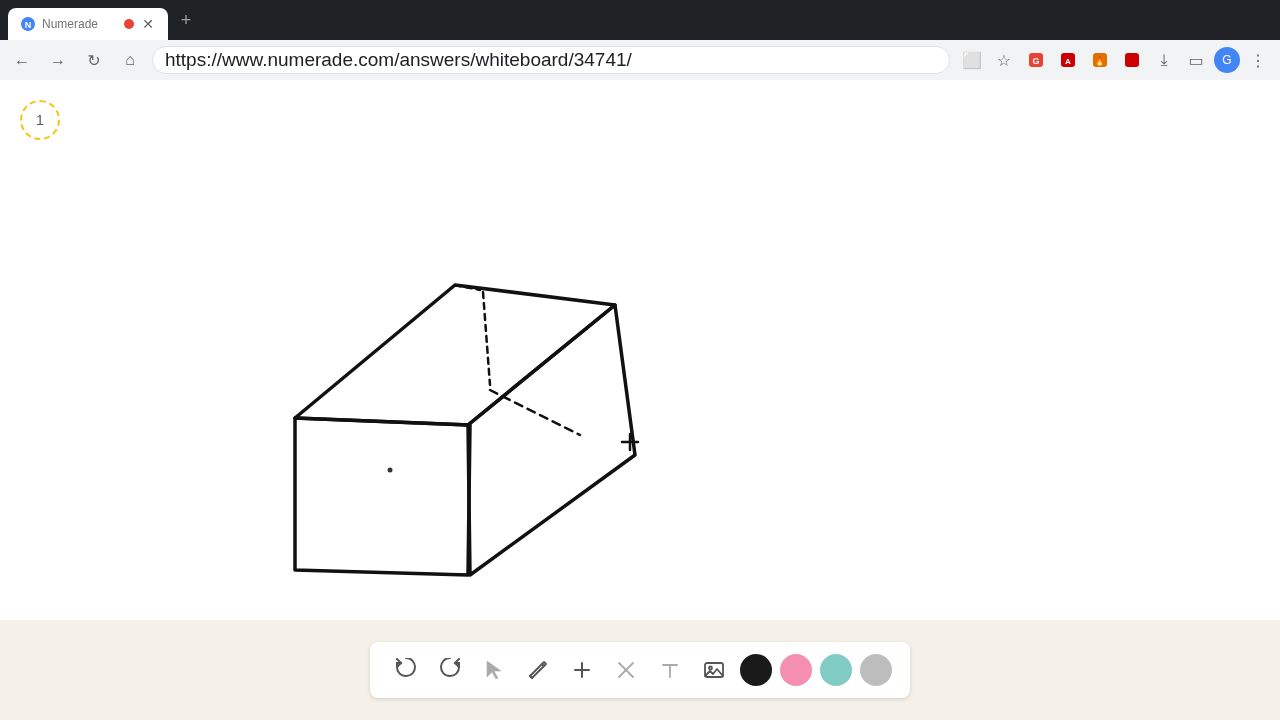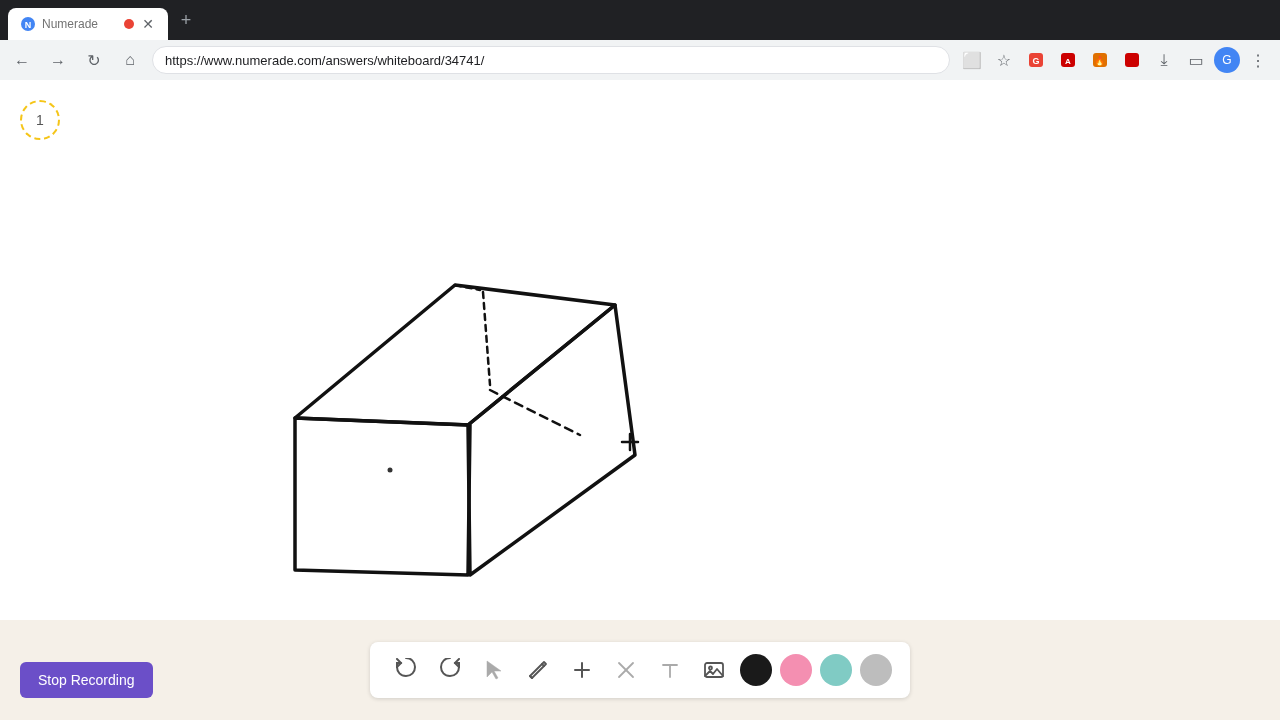"https://www.numerade.com/answers/whitebo" .address-bar { font-size: 13px -> 19px }
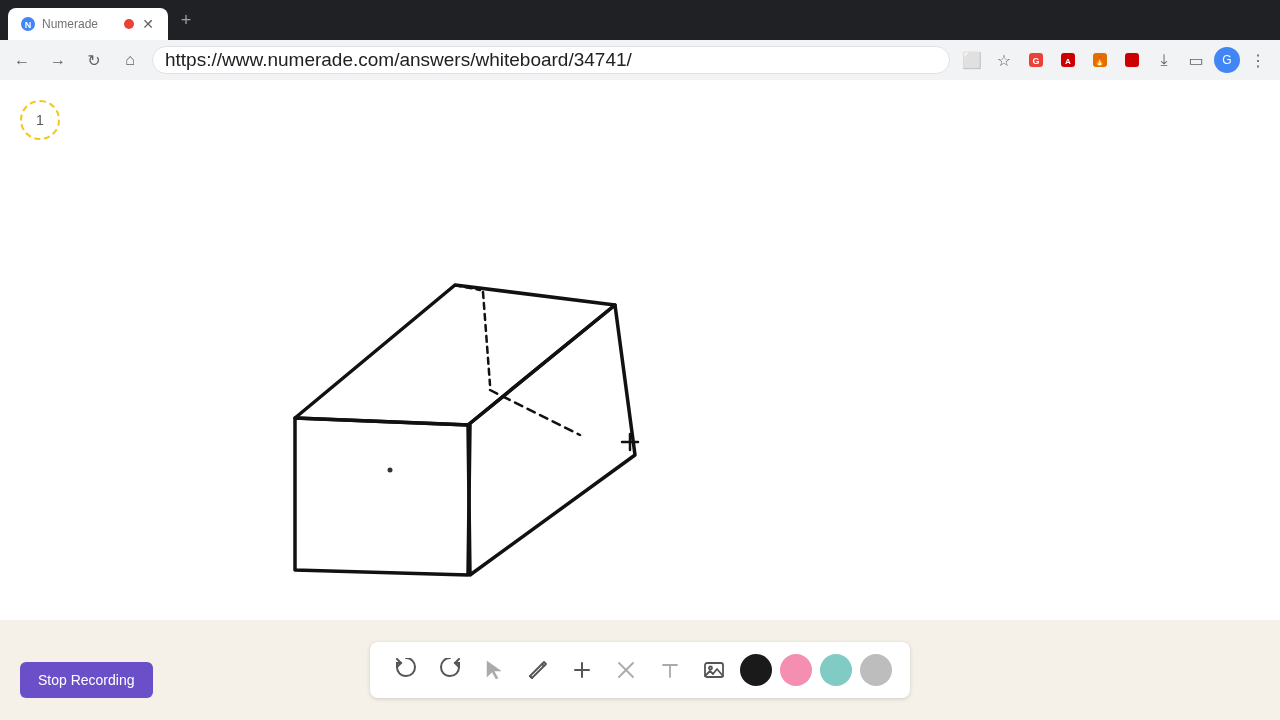"Stop Recording" button.stop-recording-btn { html: <button>Stop Recording</button> -> none }
